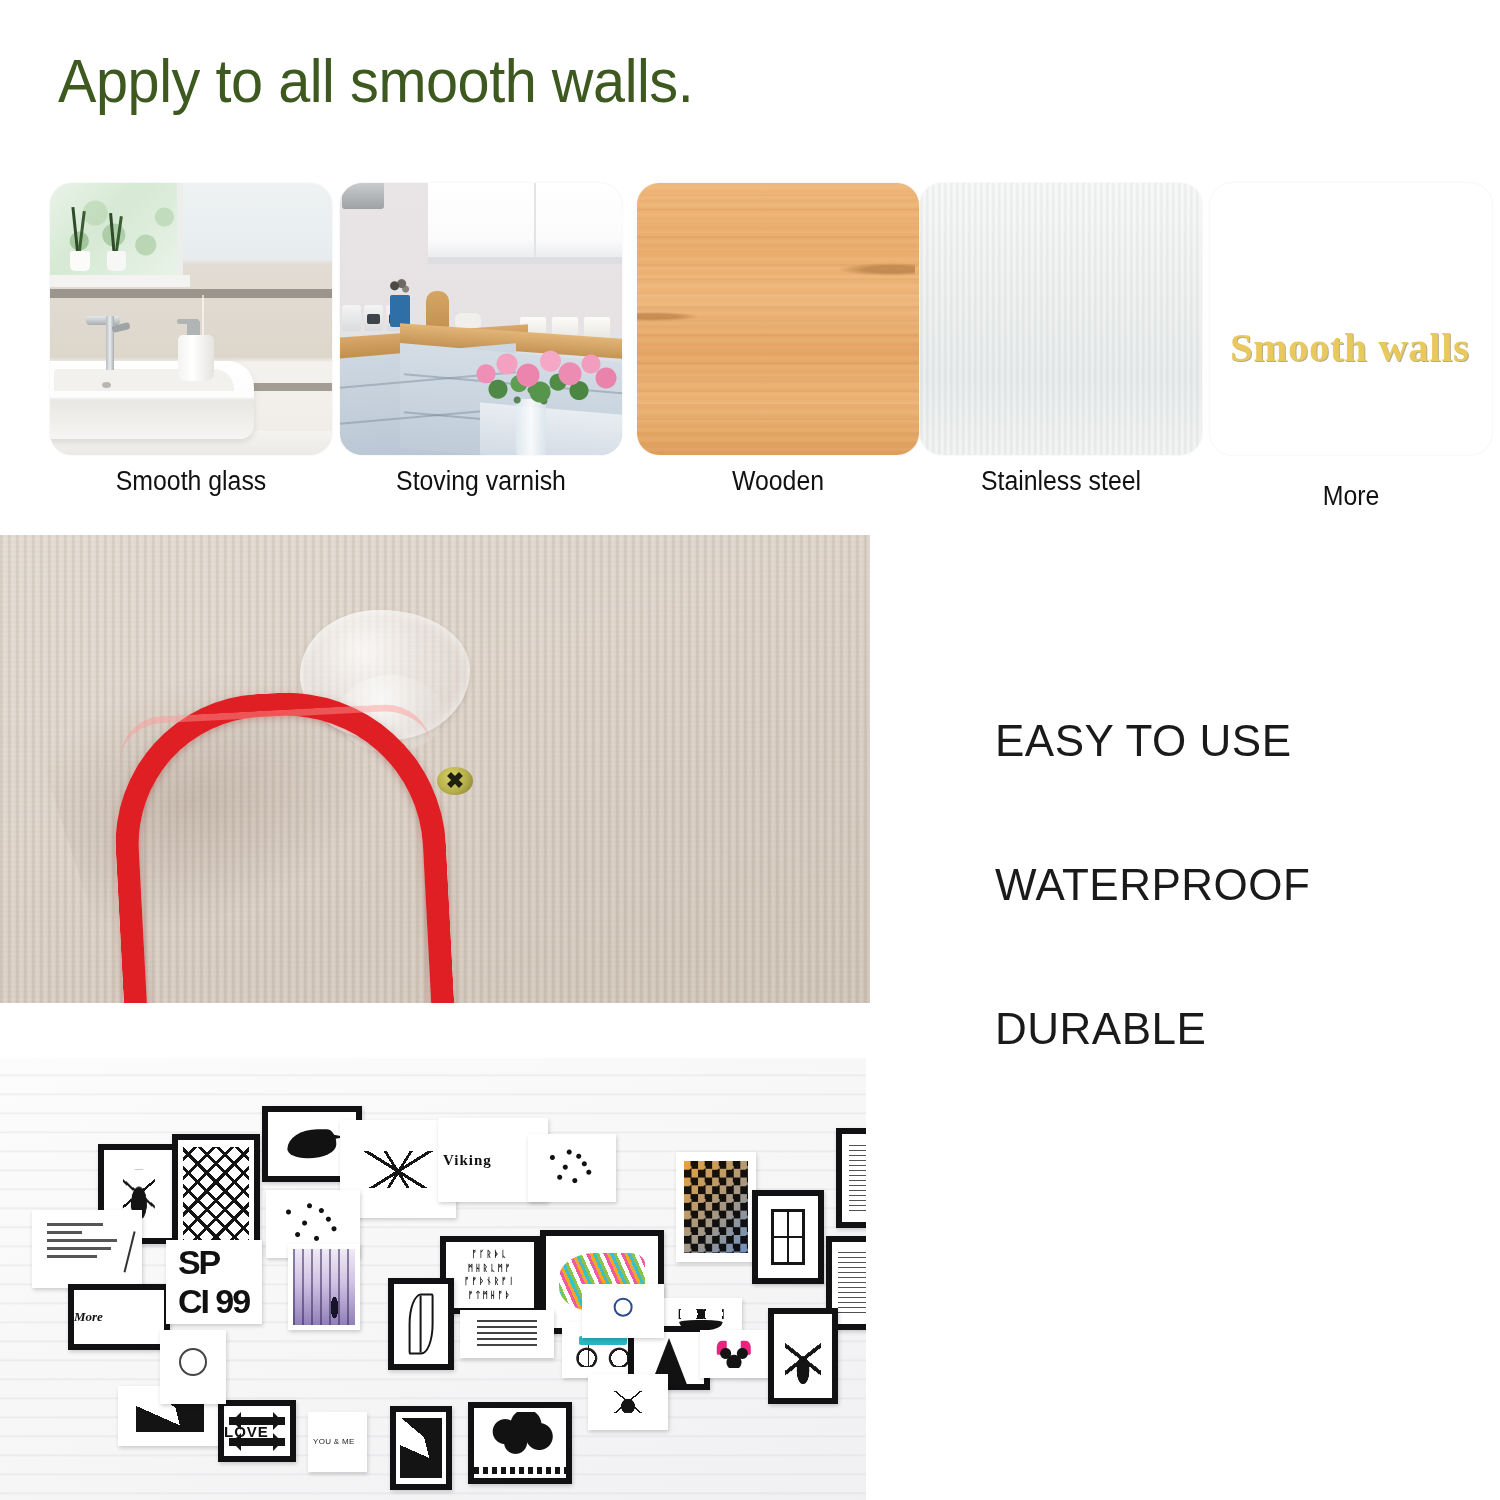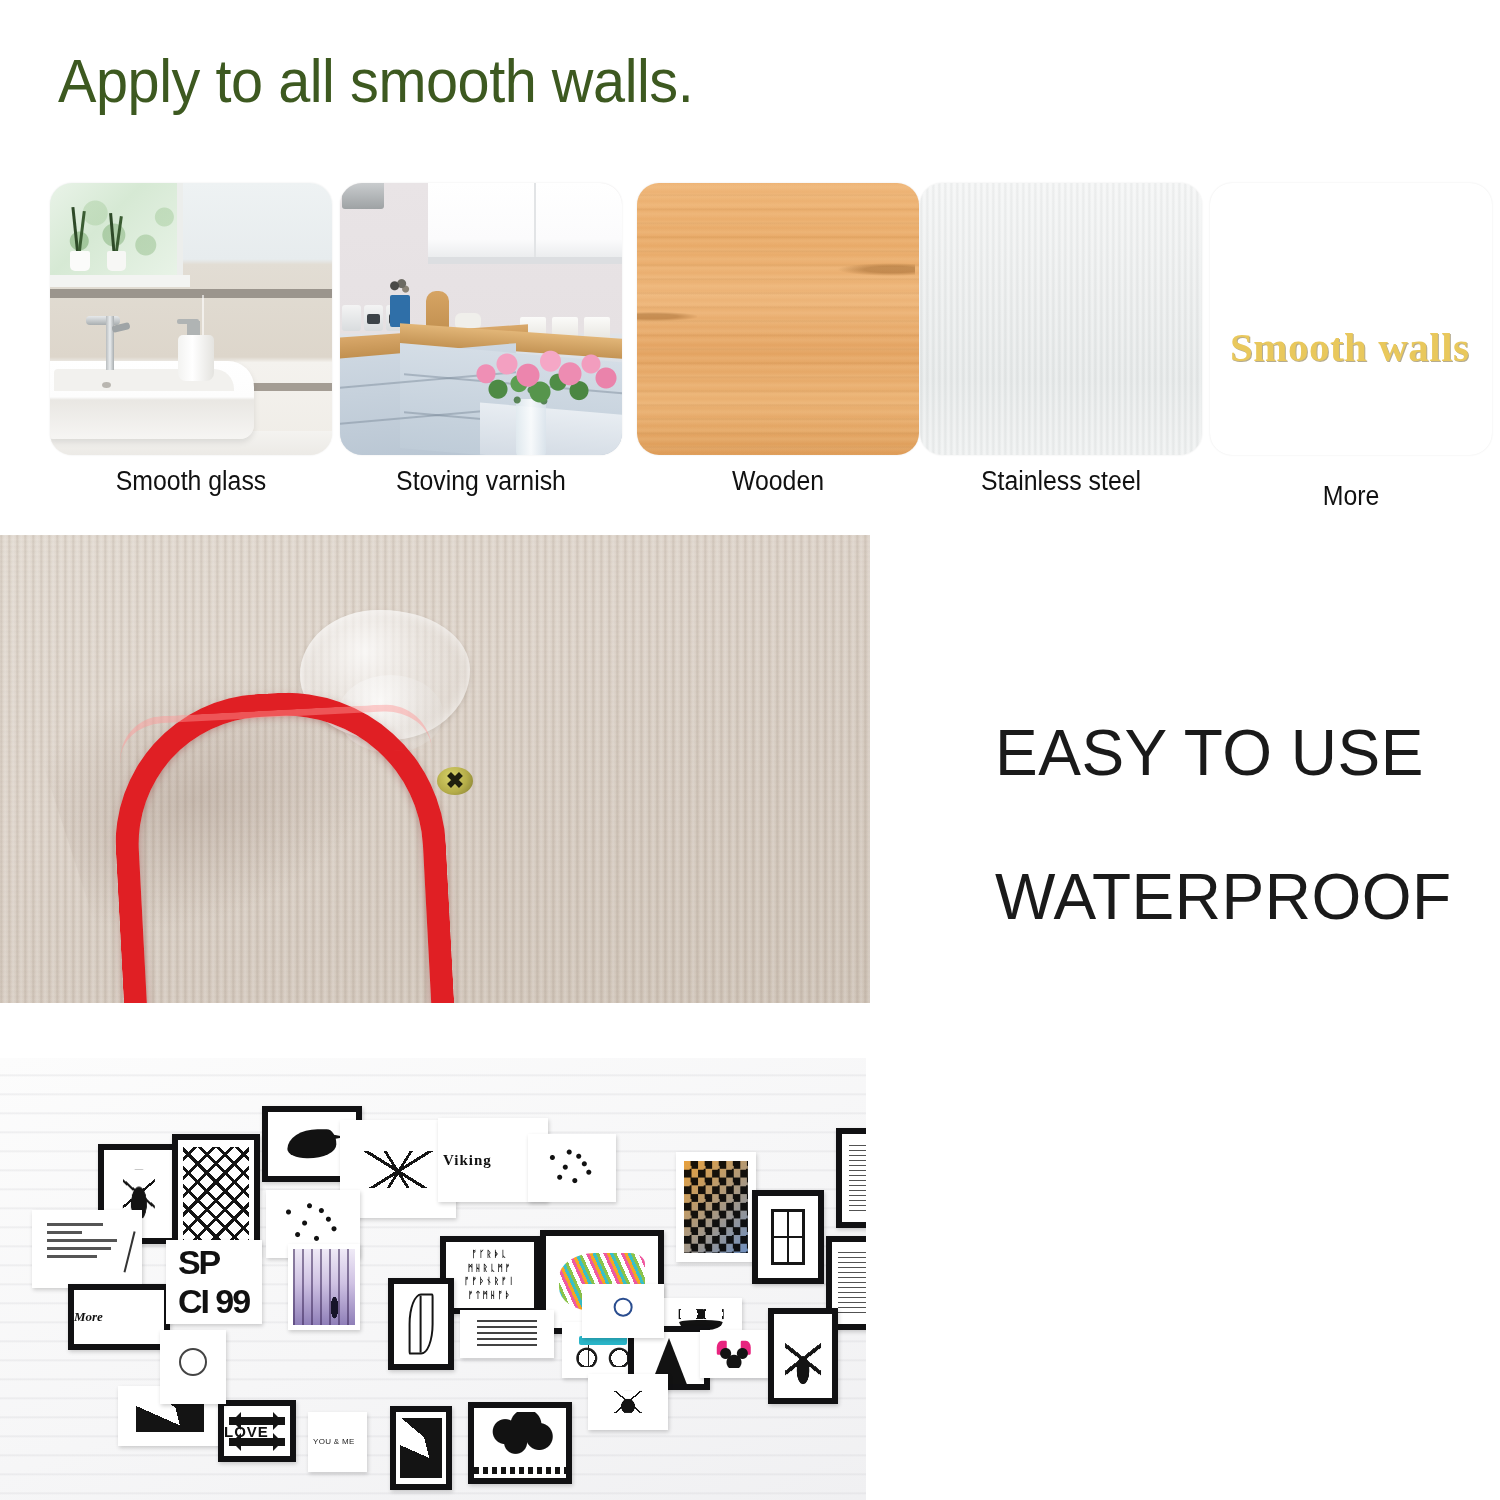"EASY TO USE" .feature { font-size: 64px -> 44px }
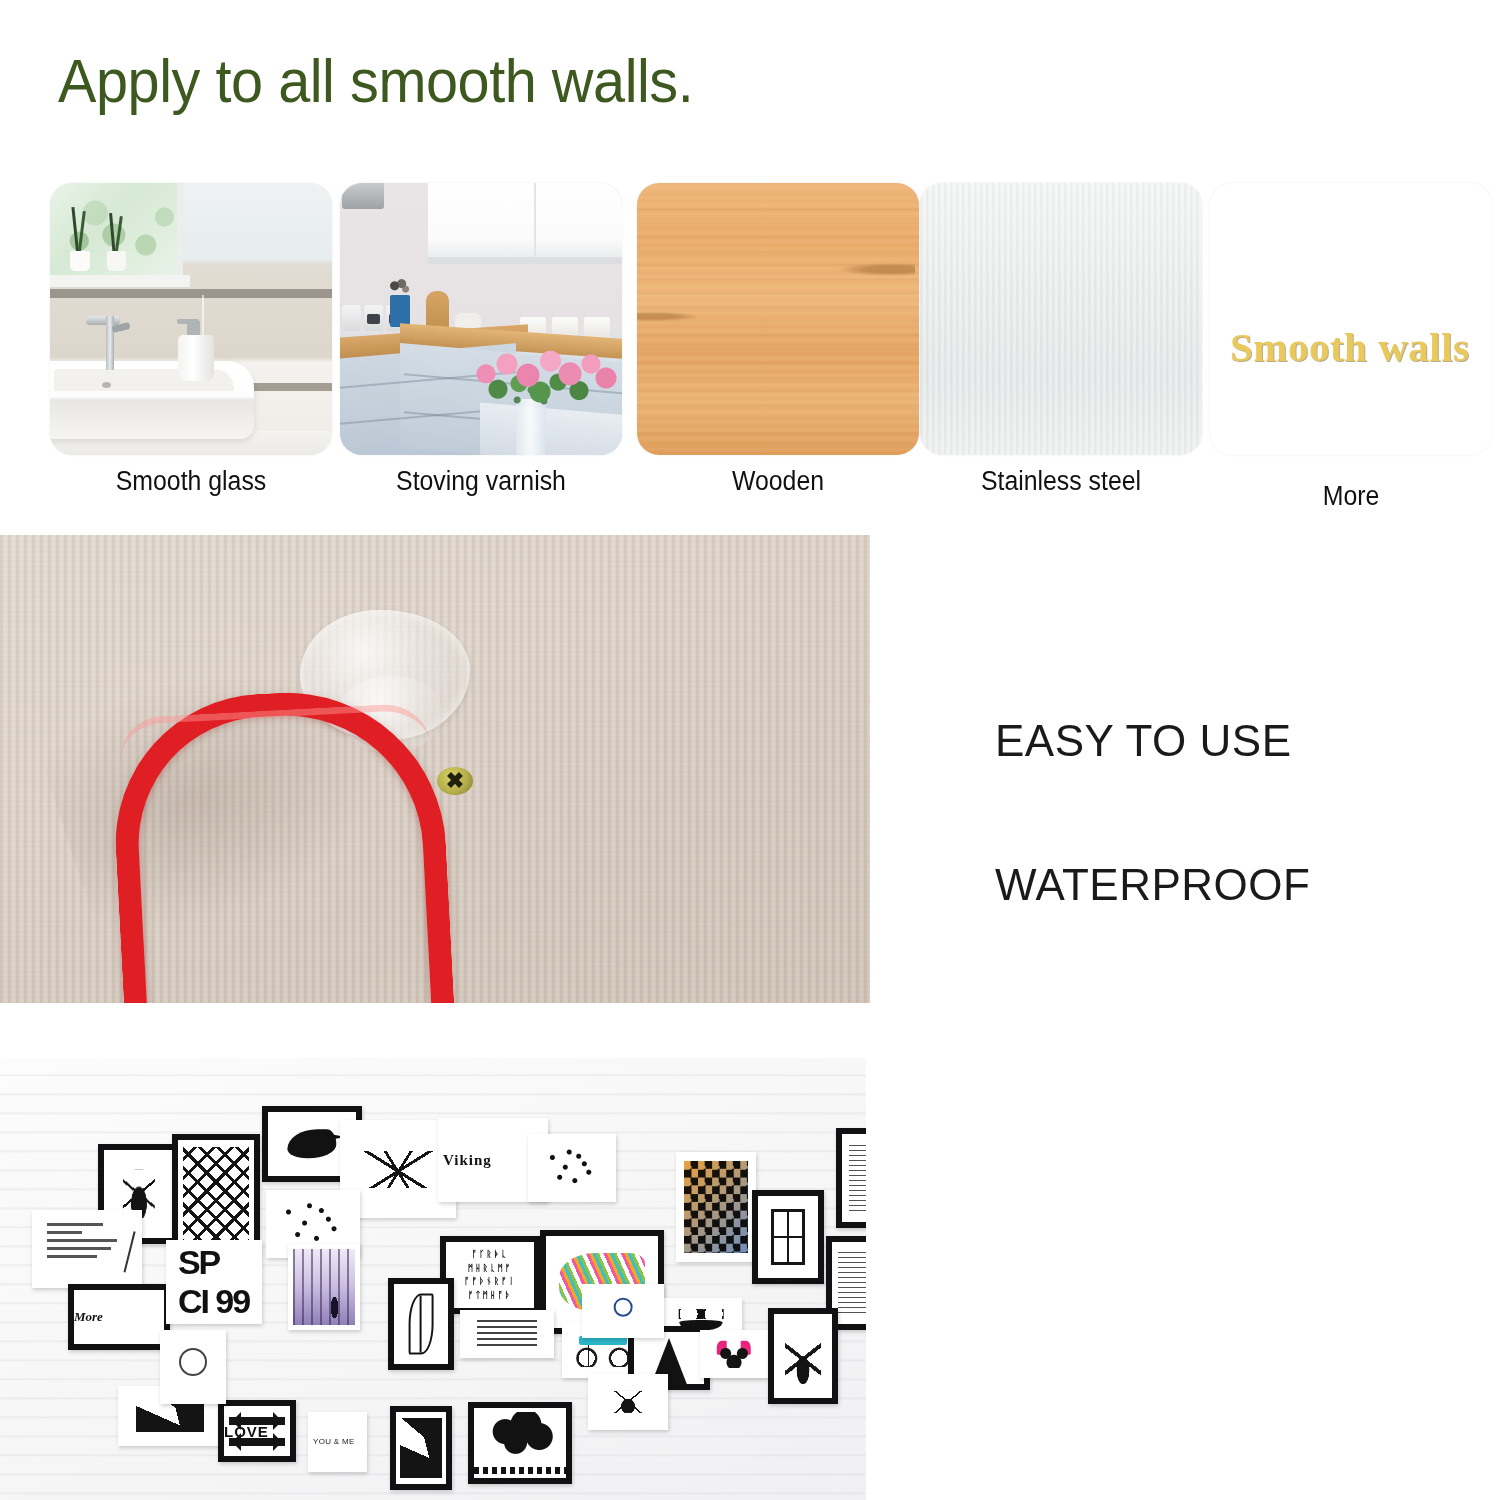"DURABLE" div.feature { html: none -> <div>DURABLE</div> }
